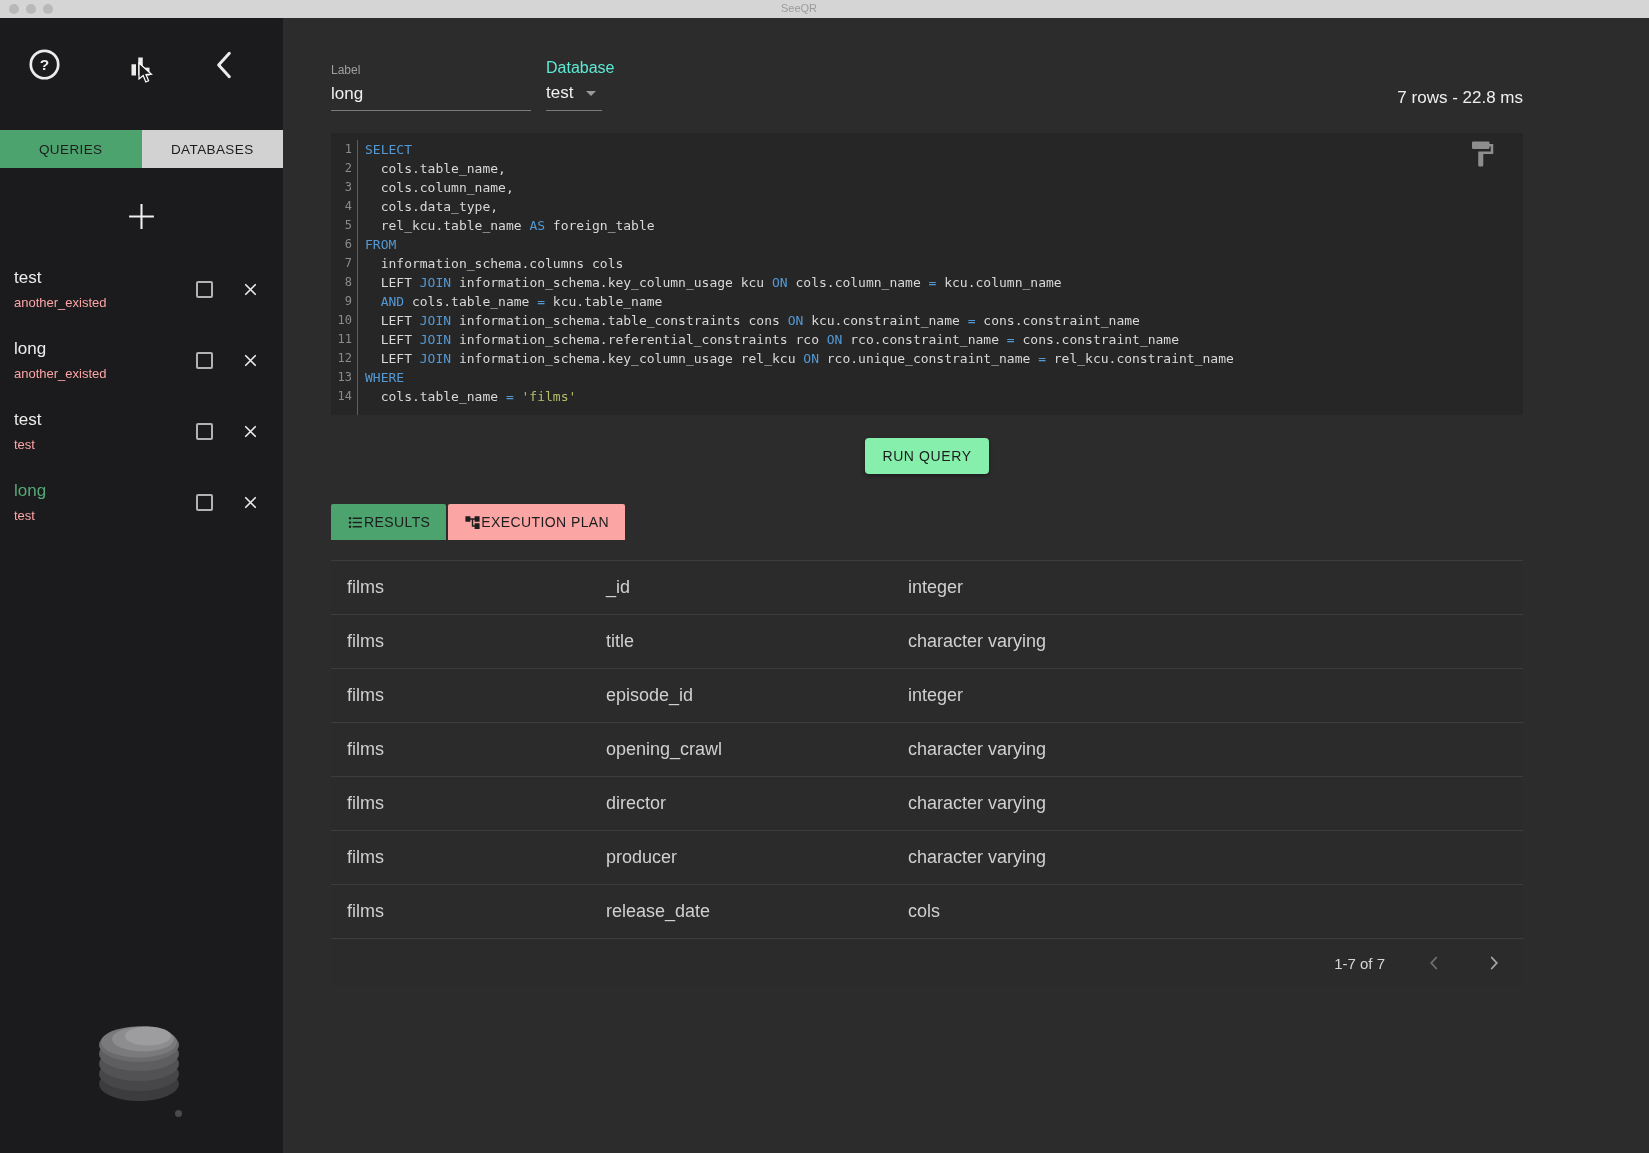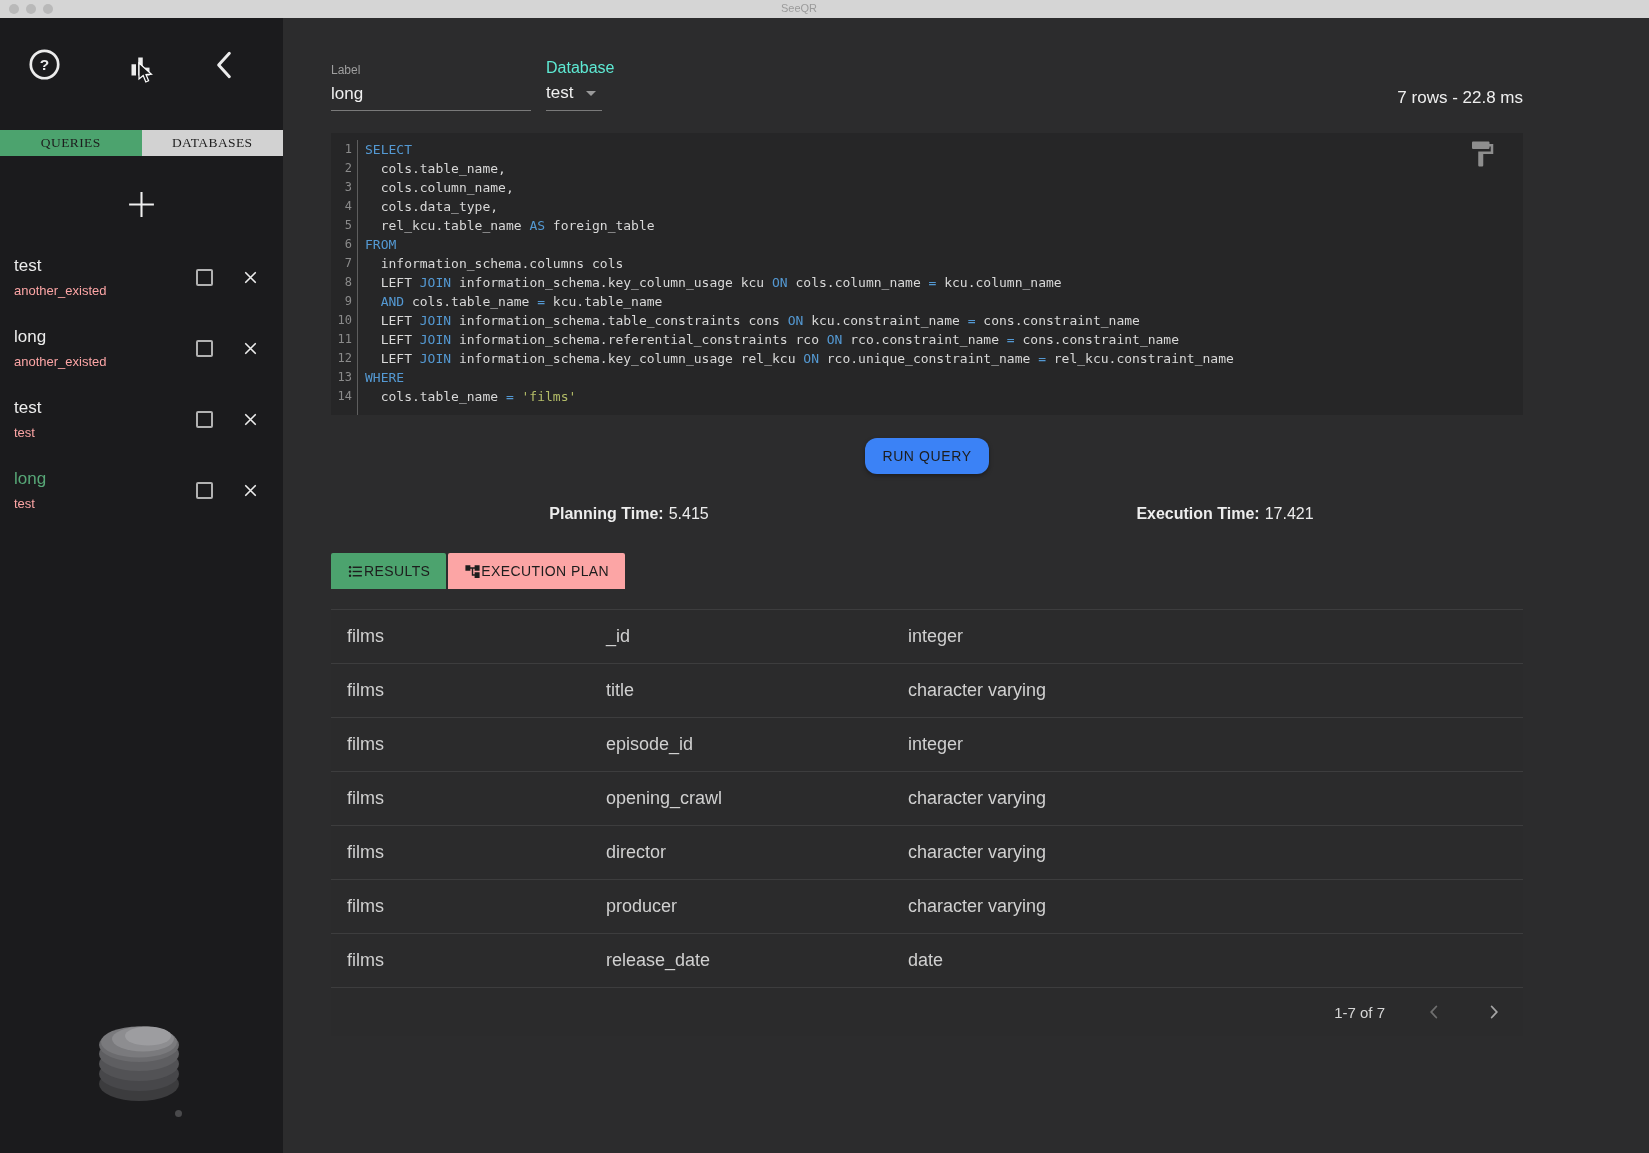"QUERIES" .side-tab { font-family: Liberation Serif, serif -> Liberation Sans, sans-serif; height: 26px -> 38px }
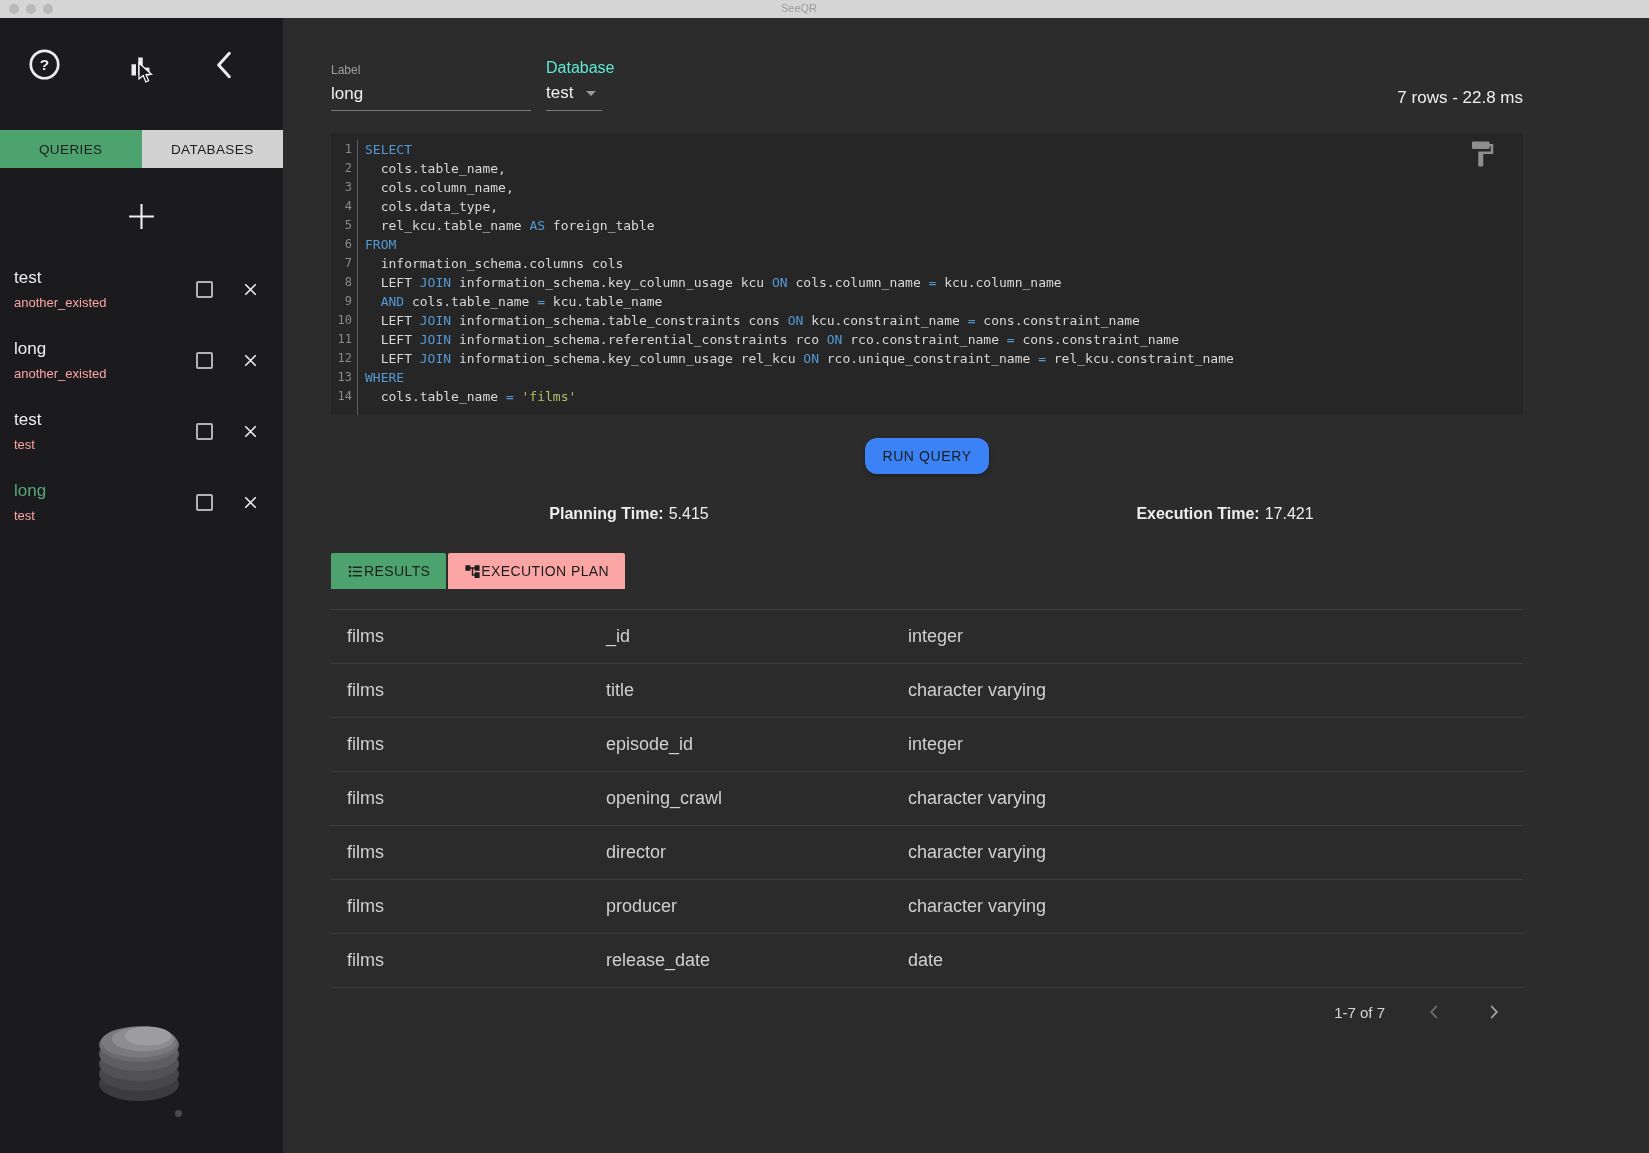"RUN QUERY" .run-btn { background: #3b82f6 -> #86efac; border-radius: 12px -> 4px }
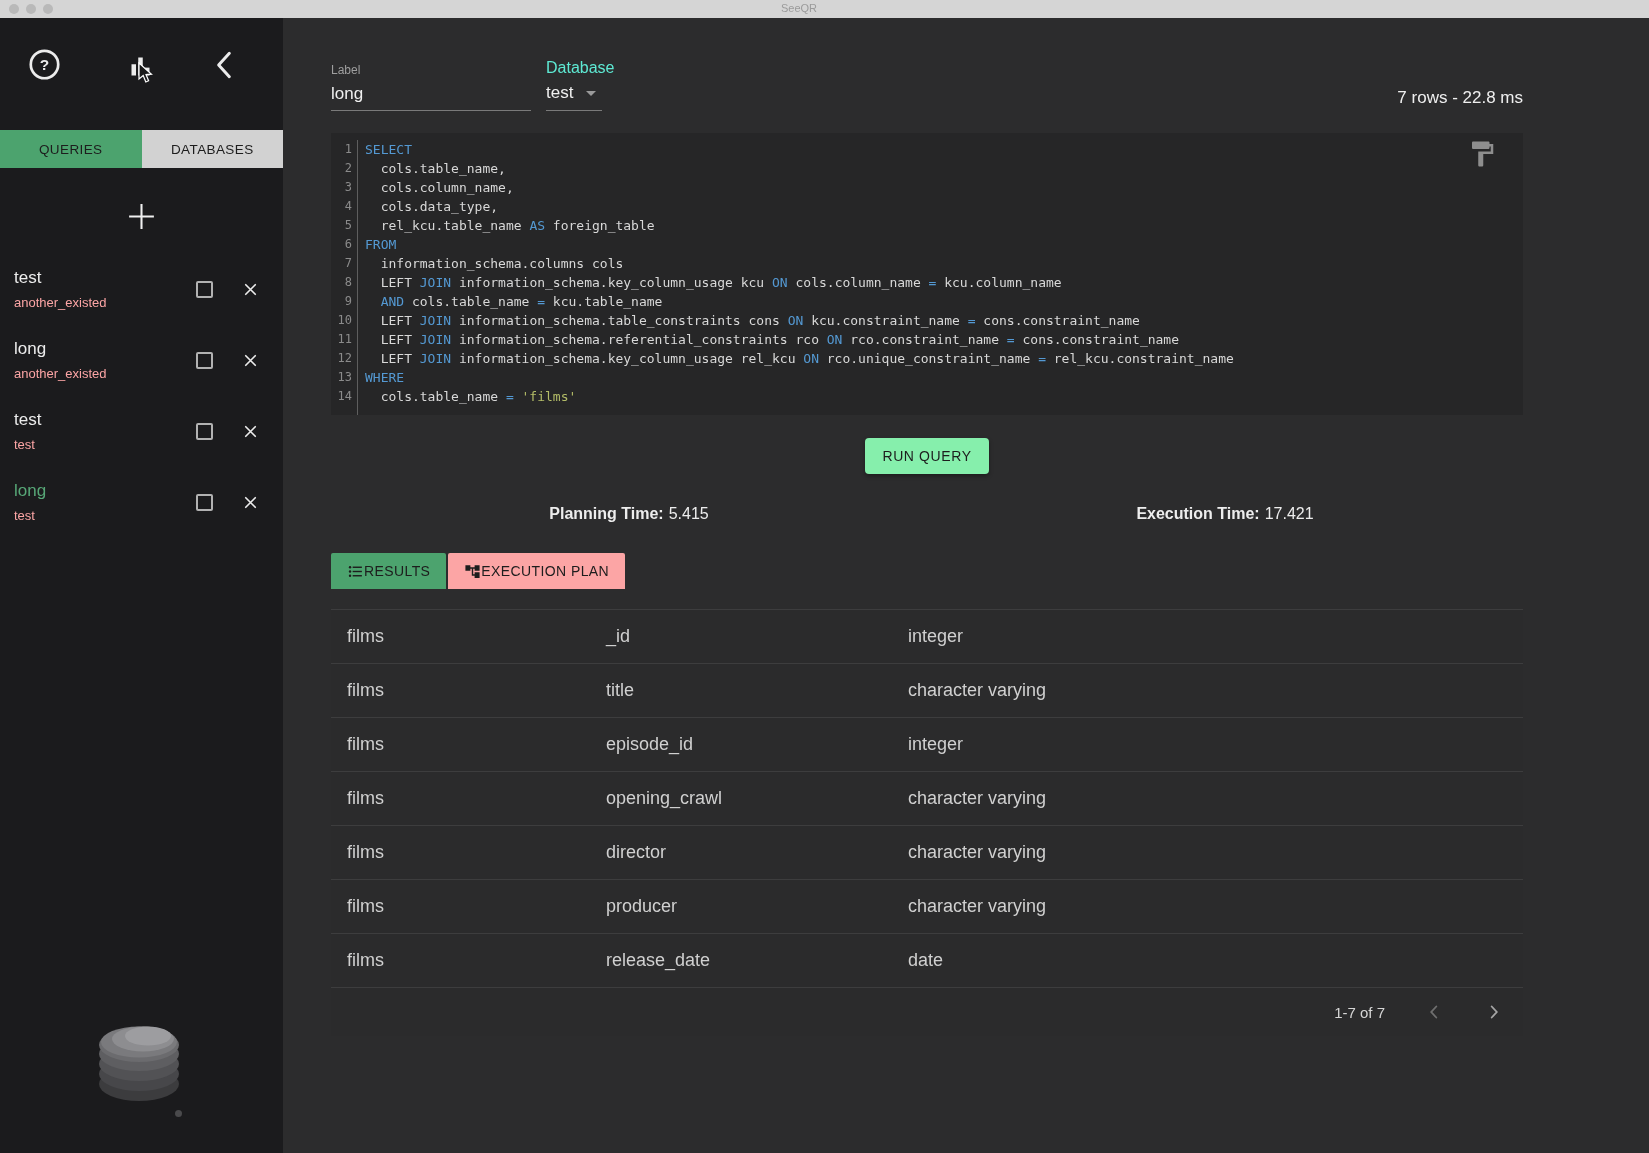"Planning Time: 5.415" div.timing { html: <div> <div> <span>Planning Time:</span><span>5.415</span> </div> <div> <span>Execution Time:</span><span>17.421</span> </div> </div> -> none }
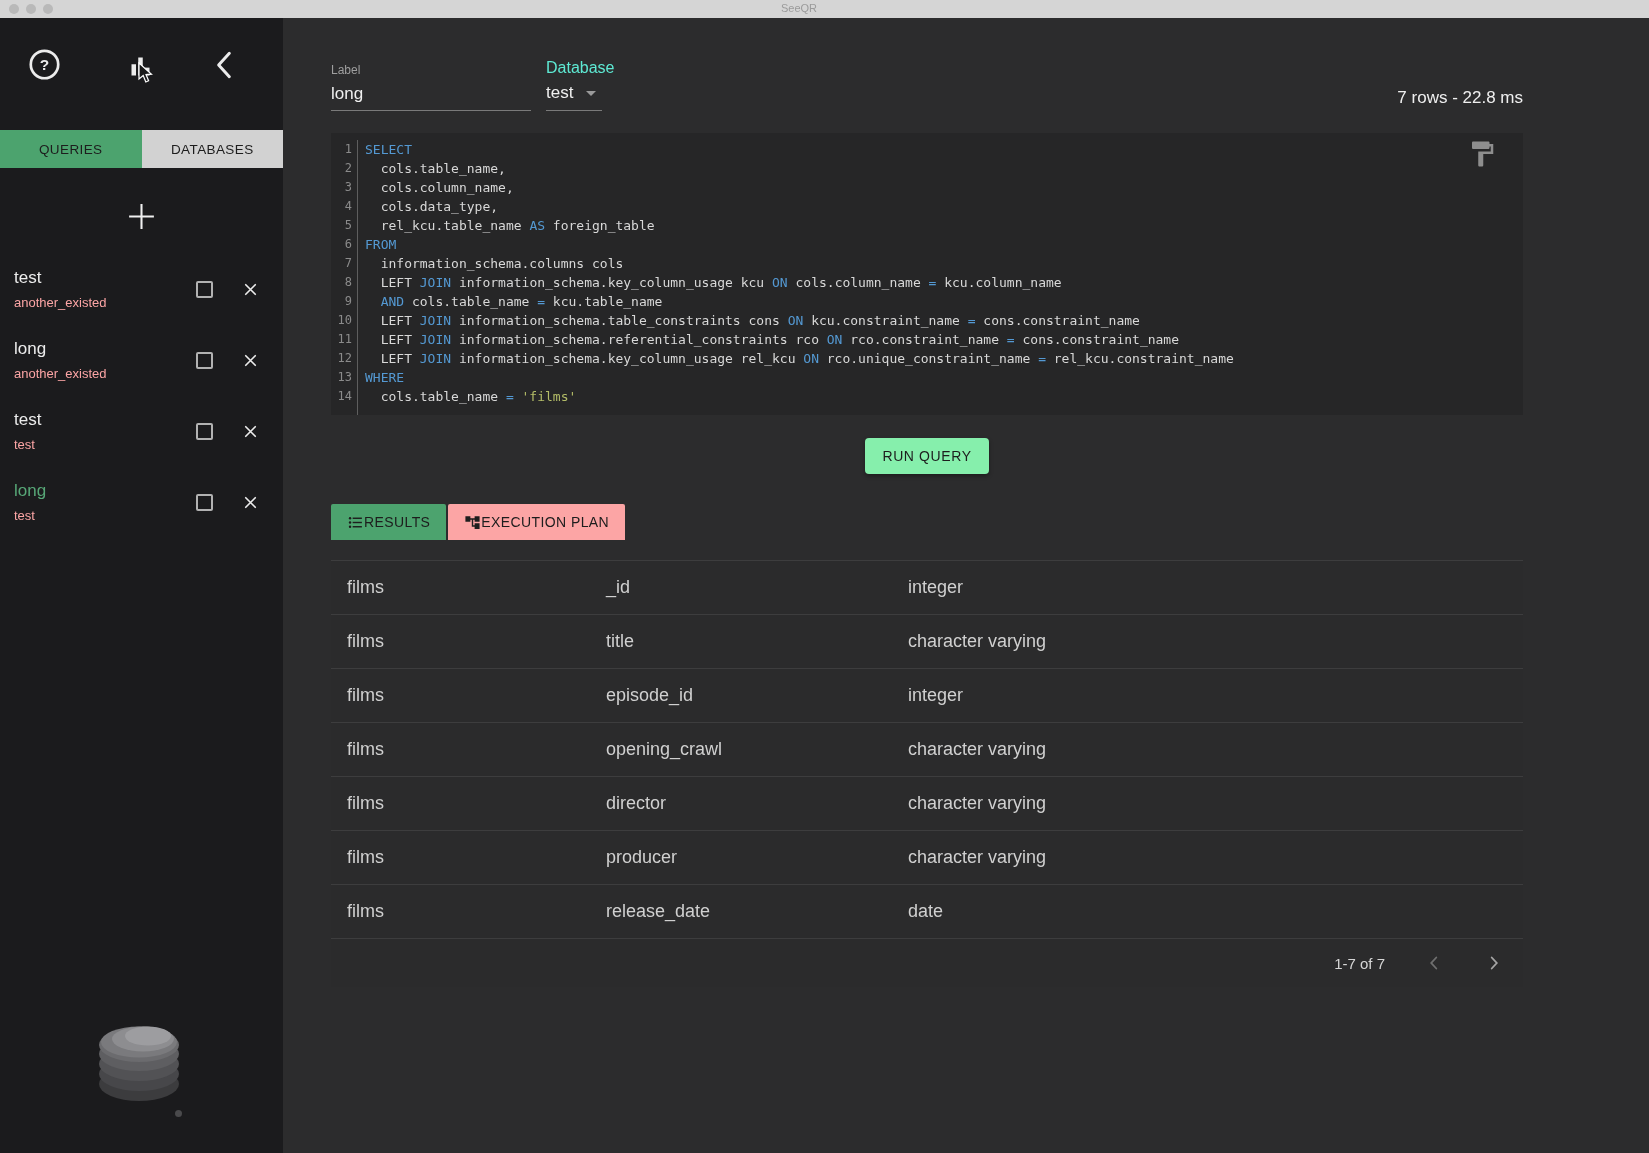"date" div.tcell { text: date -> cols }
